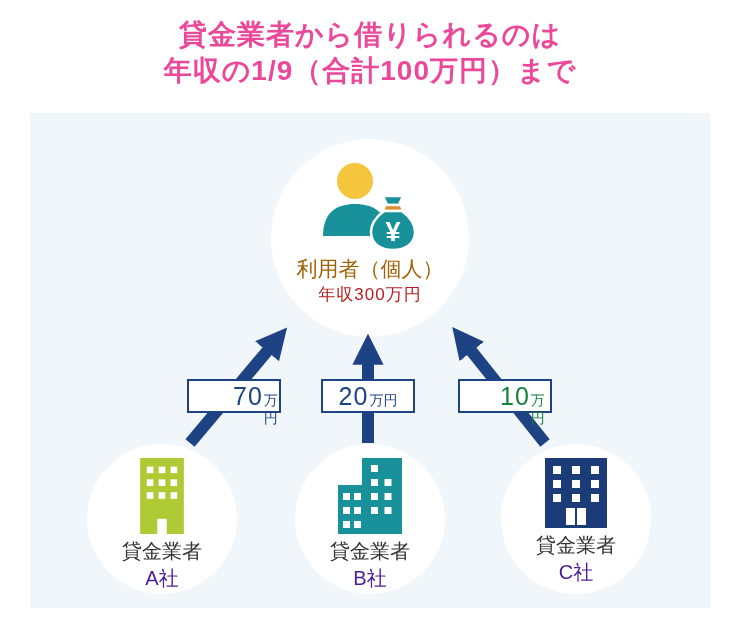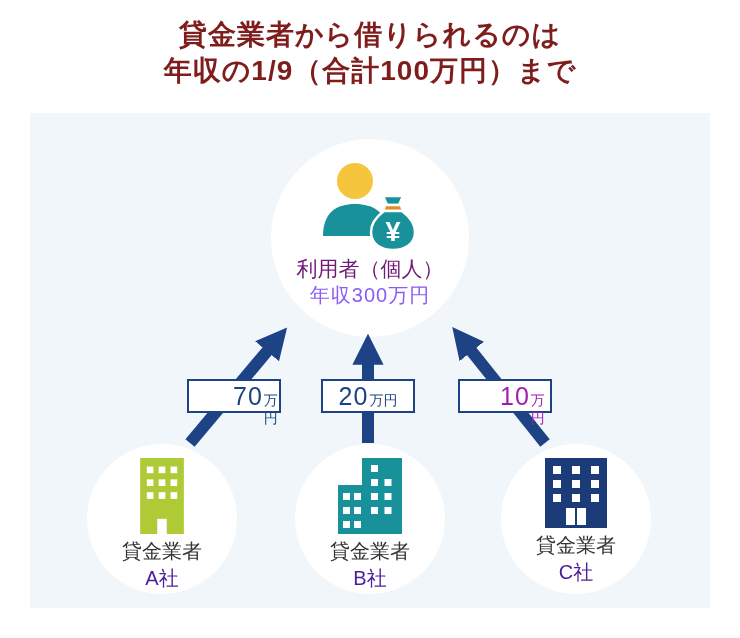"貸金業者から借りられるのは" div.title { color: #7f1d1d -> #ec4899 }
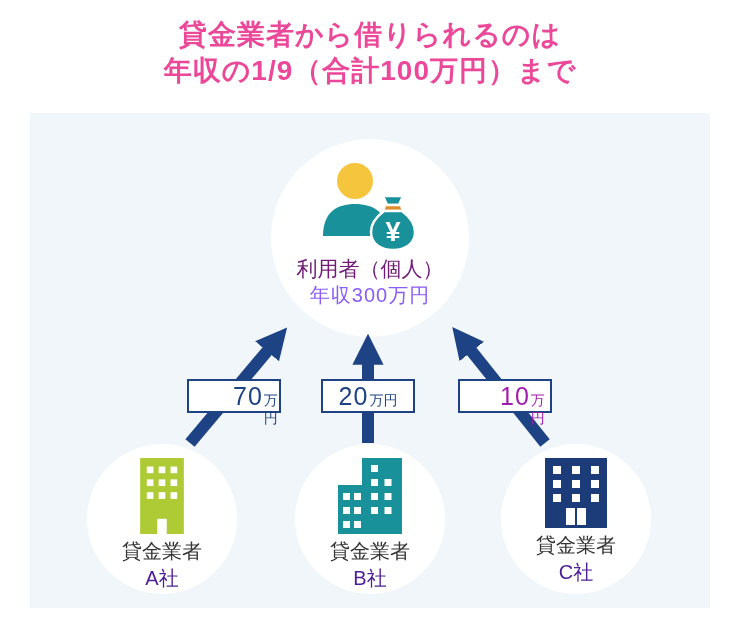"利用者（個人）" .borrower-name { color: #701a75 -> #a16207 }
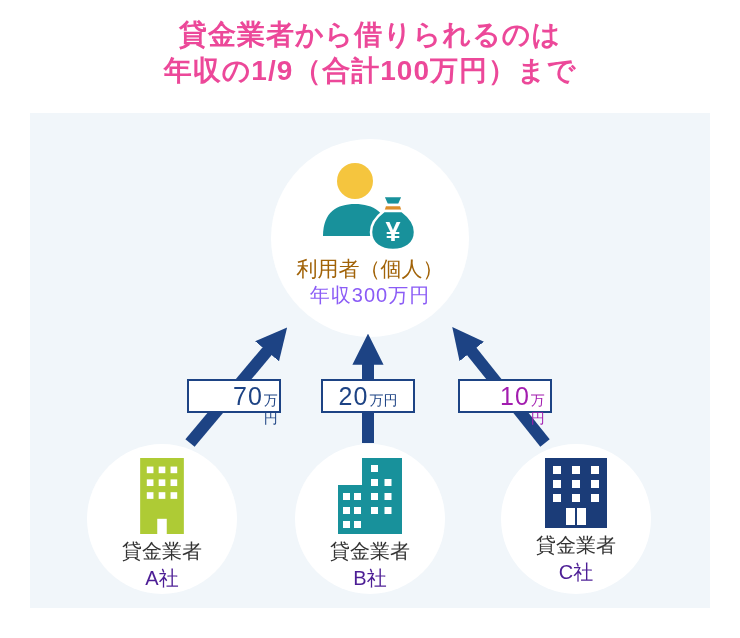"年収300万円" .borrower-income { color: #8b5cf6 -> #b91c1c; font-size: 20px -> 17px }
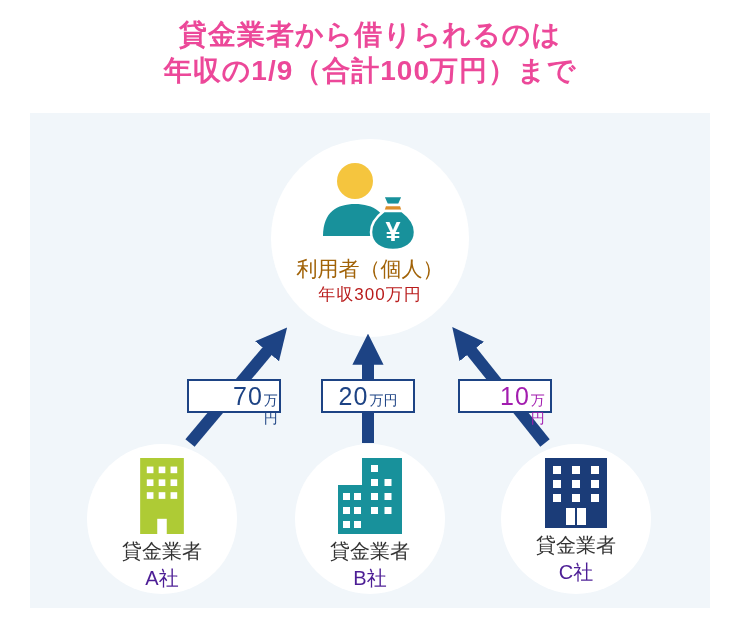"10" div.amount-box { color: #a21caf -> #15803d }
